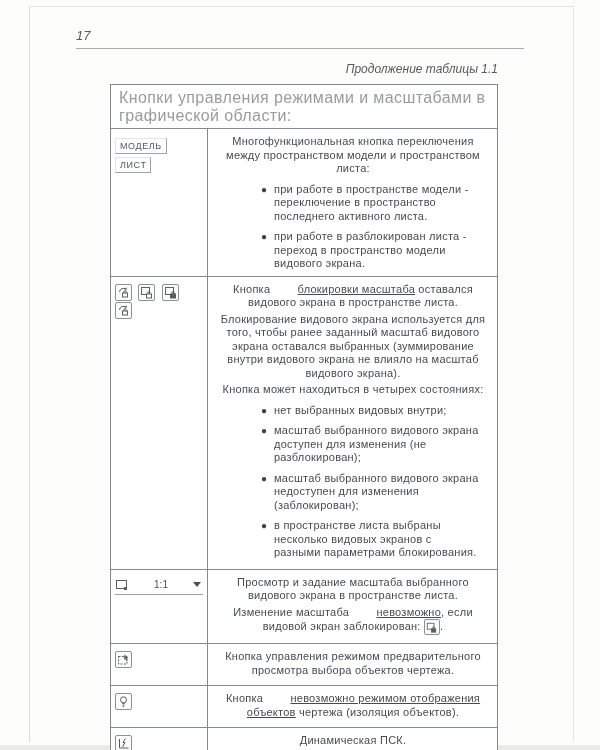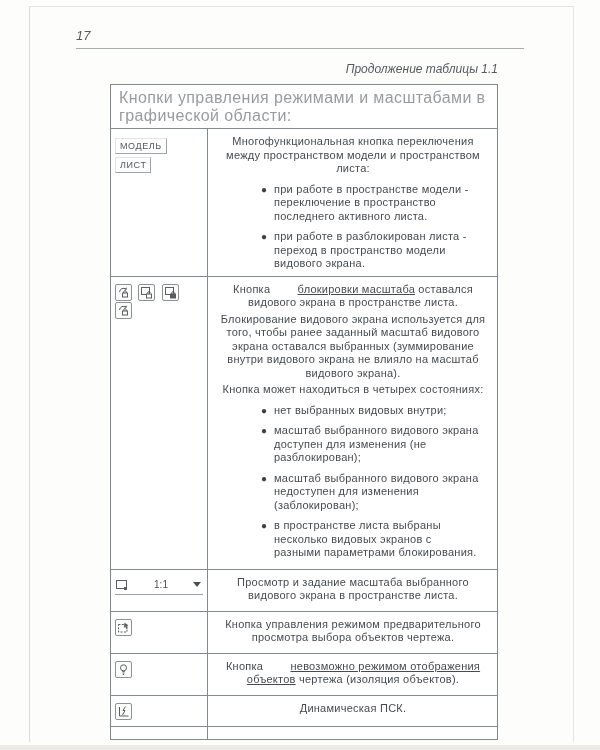"Изменение масштаба невозможно, если" p { html: none -> <p><span>Изменение масштаба </span><span>невозможно</span><span>, если видовой экран заблокирован: </span><span> <svg> <rect></rect> <rect></rect> <path></path> </svg> </span><span>.</span></p> }
